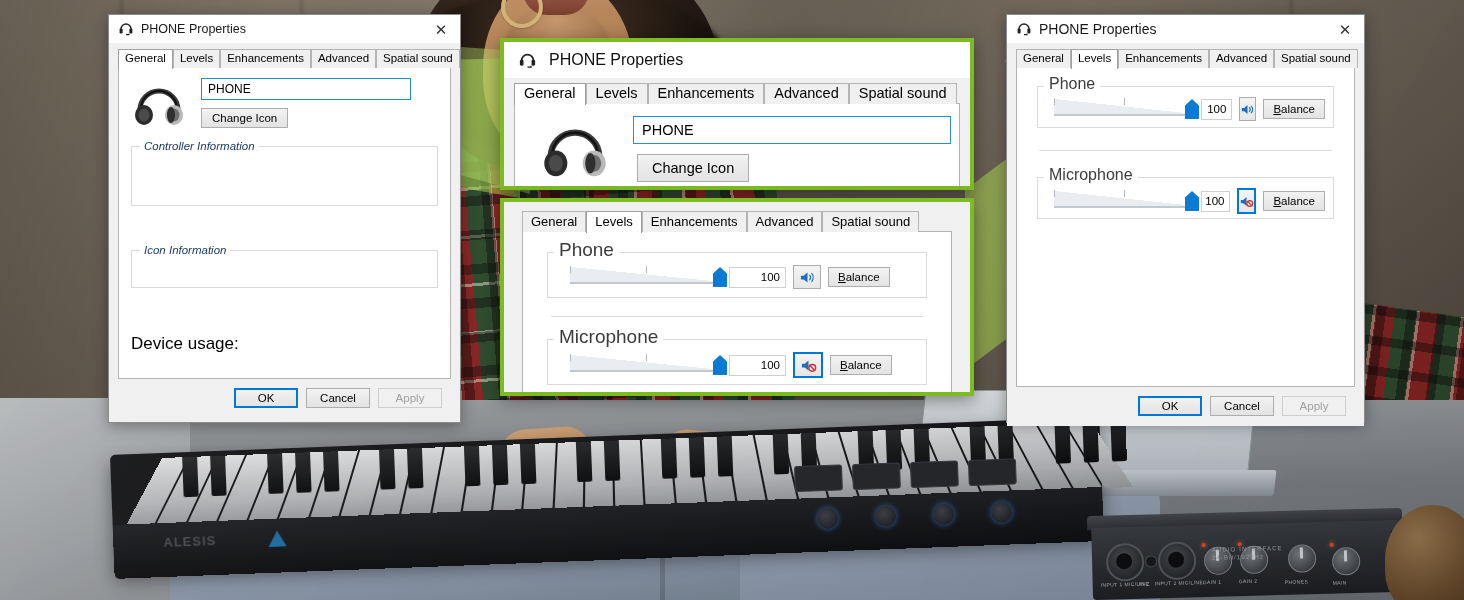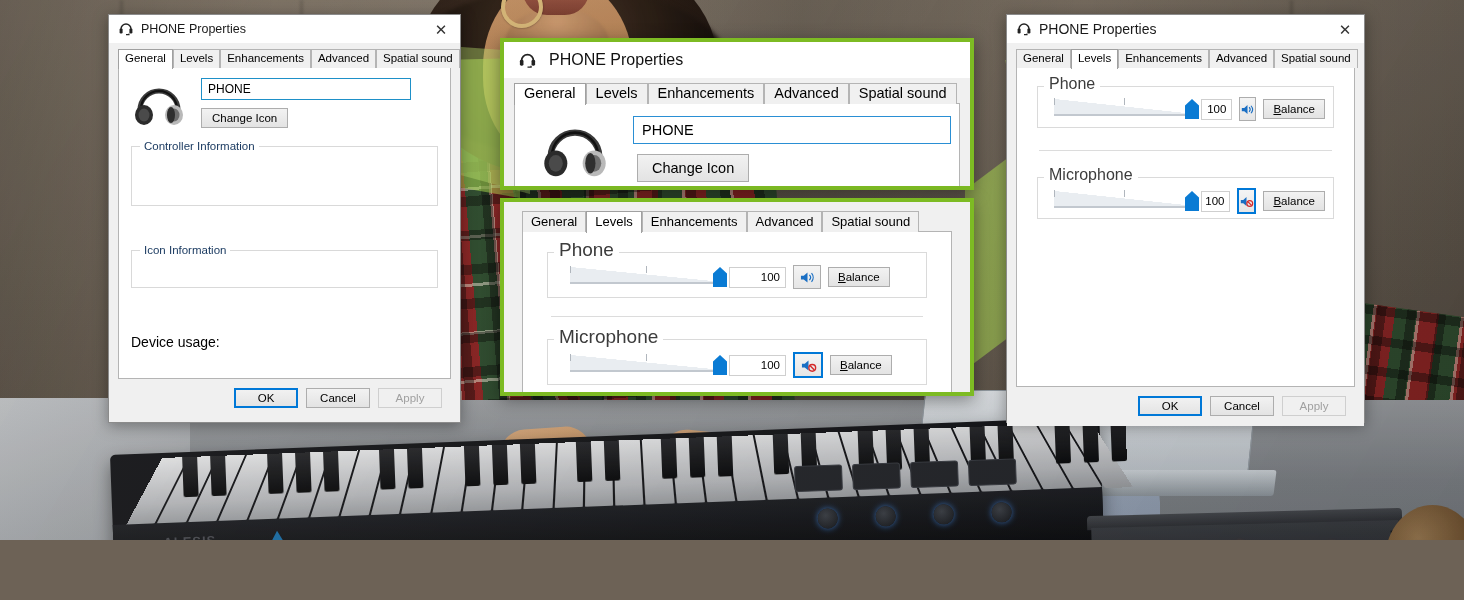"PHONE Properties" .stage { height: 540px -> 600px }
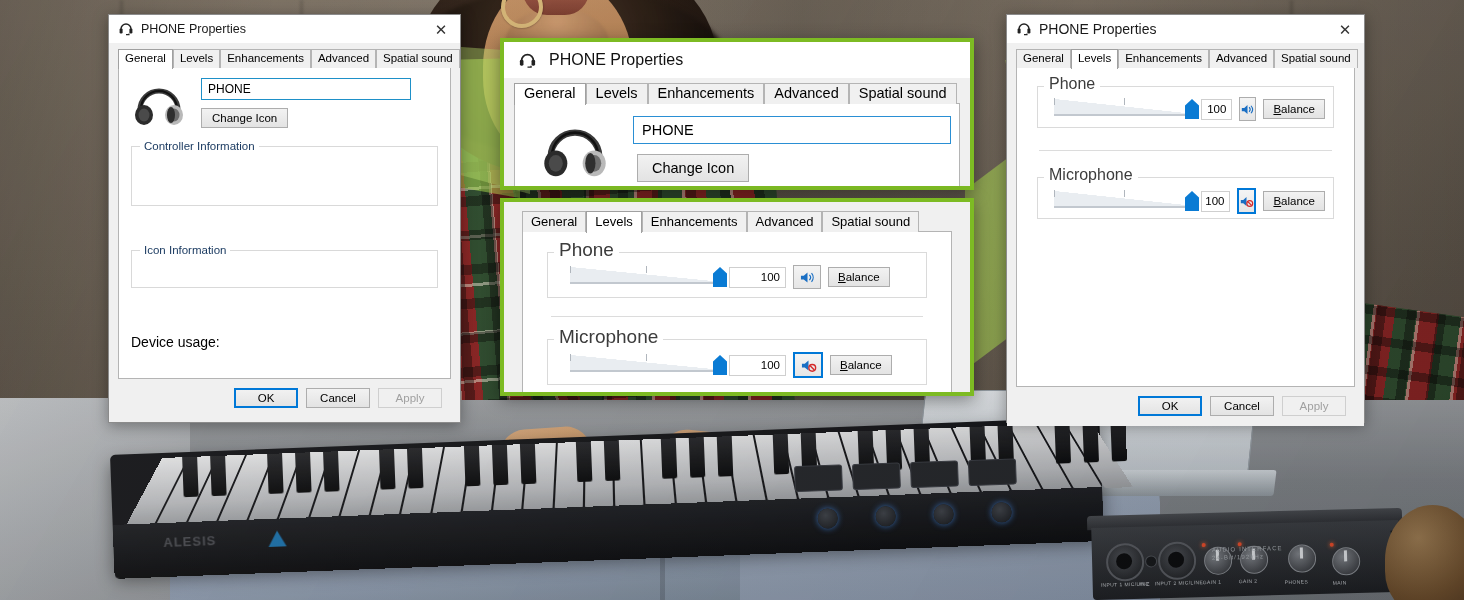"Controller Information" .grp-lbl { font-style: none -> italic }
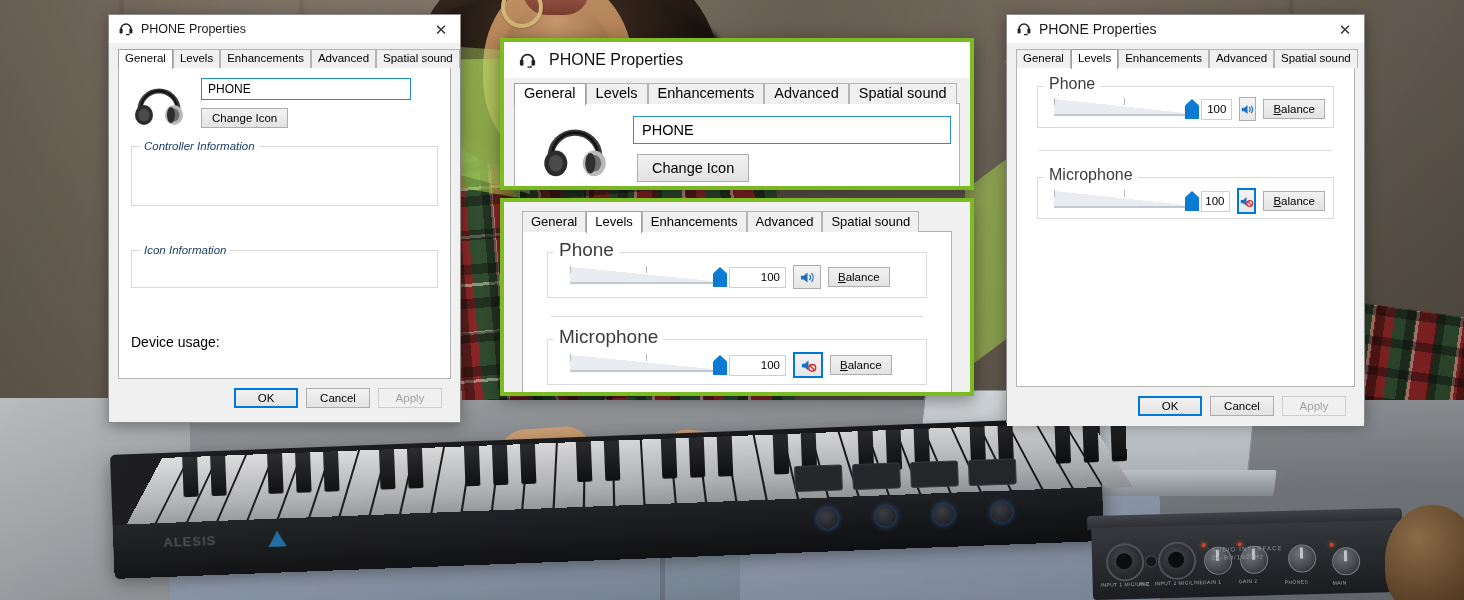"Device usage:" span { font-size: 14px -> 17px }
